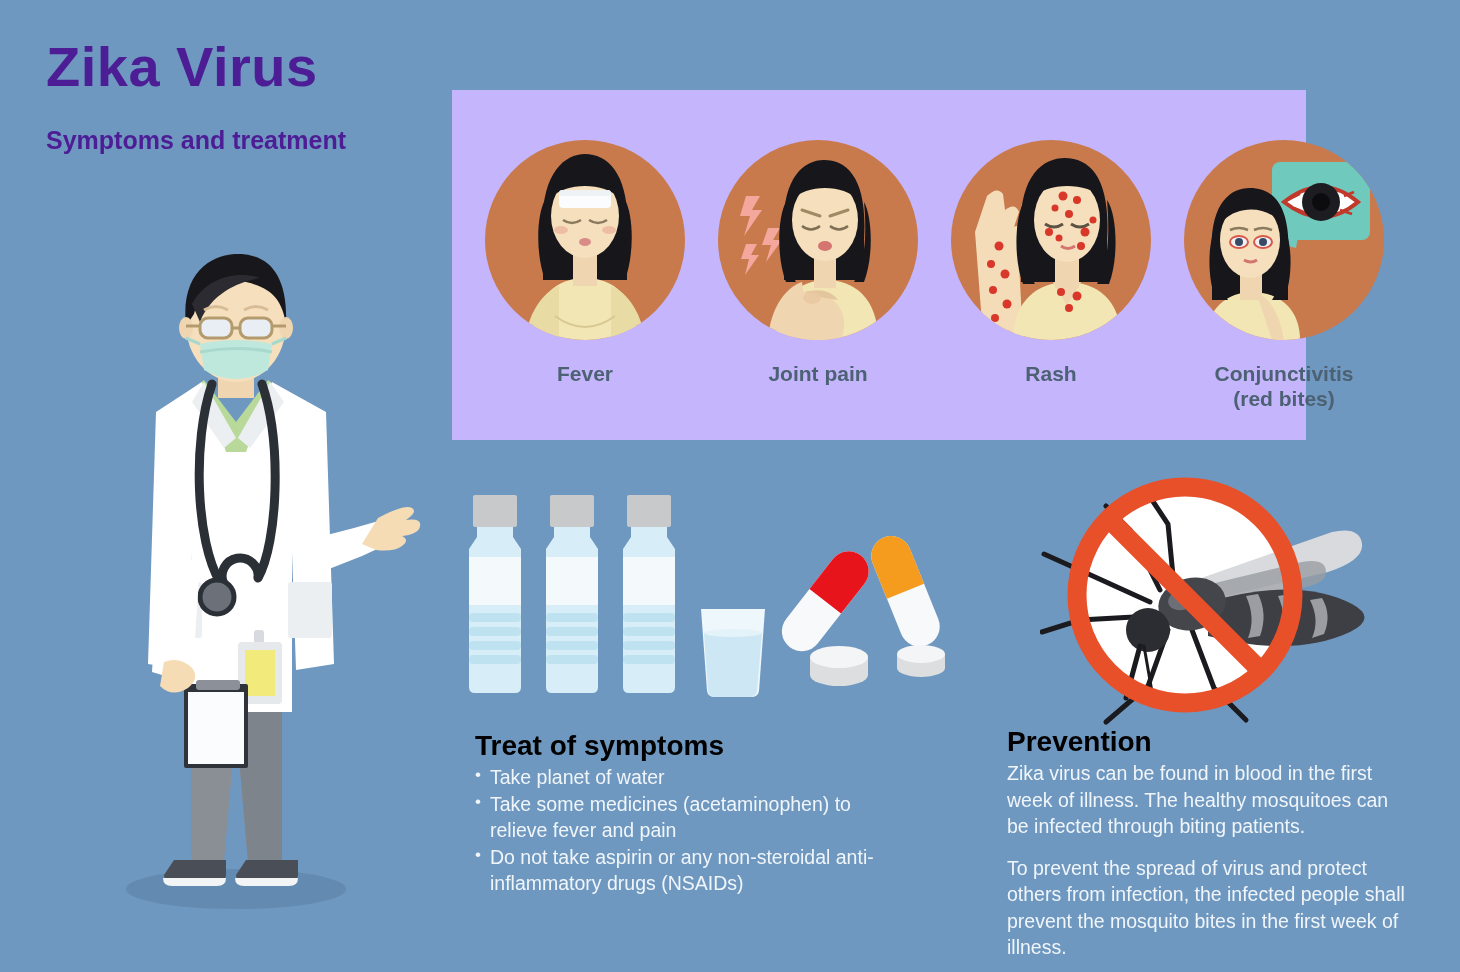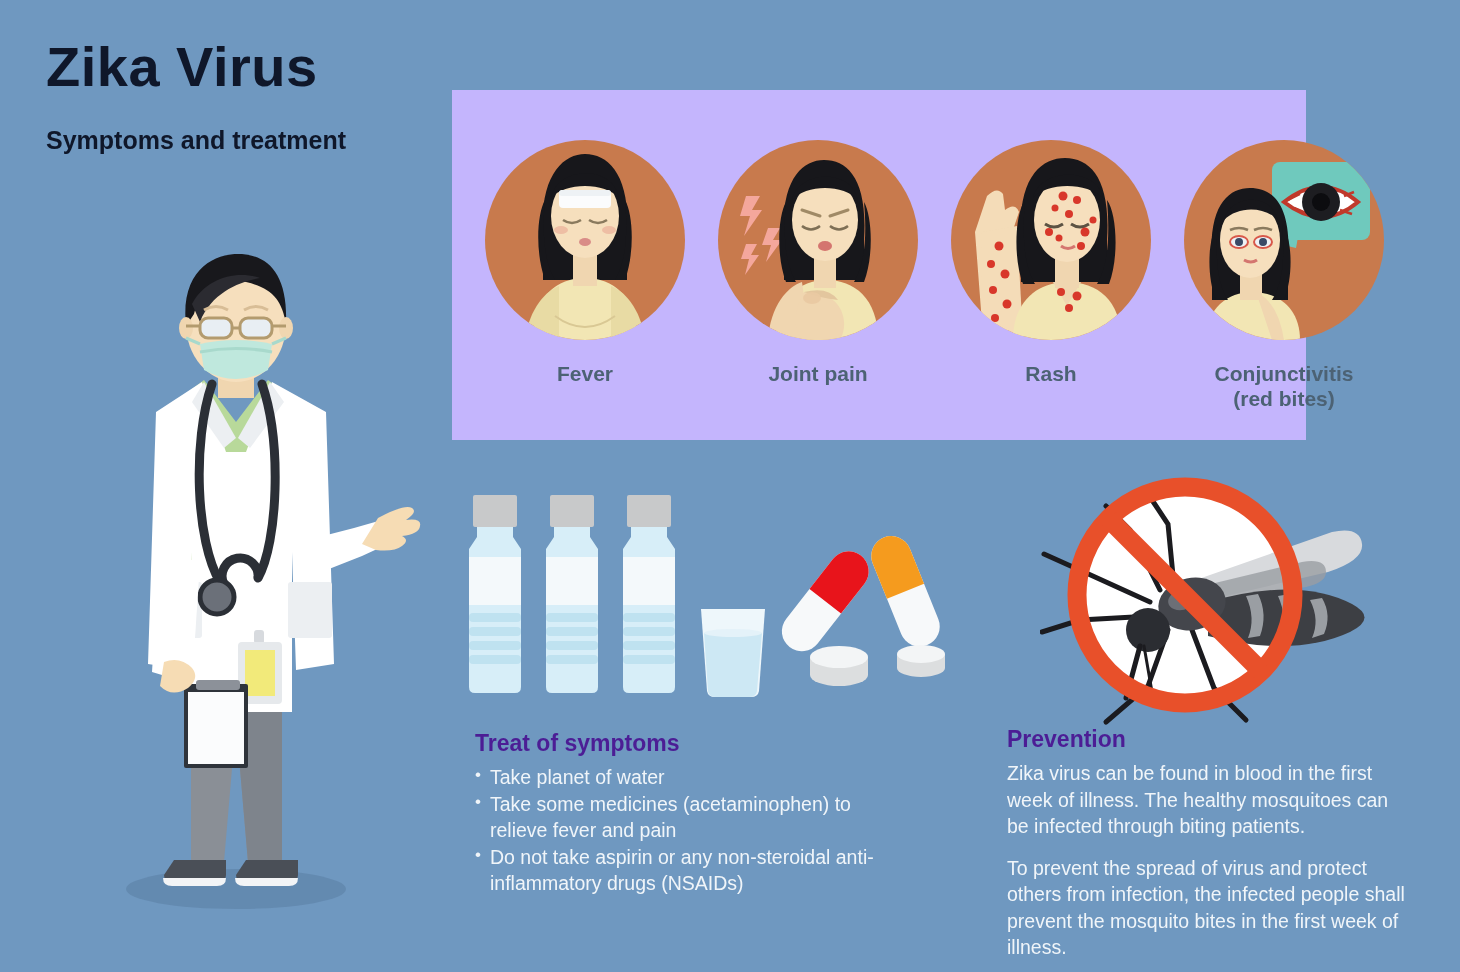"Zika Virus" .title { color: #0f172a -> #4c1d95 }
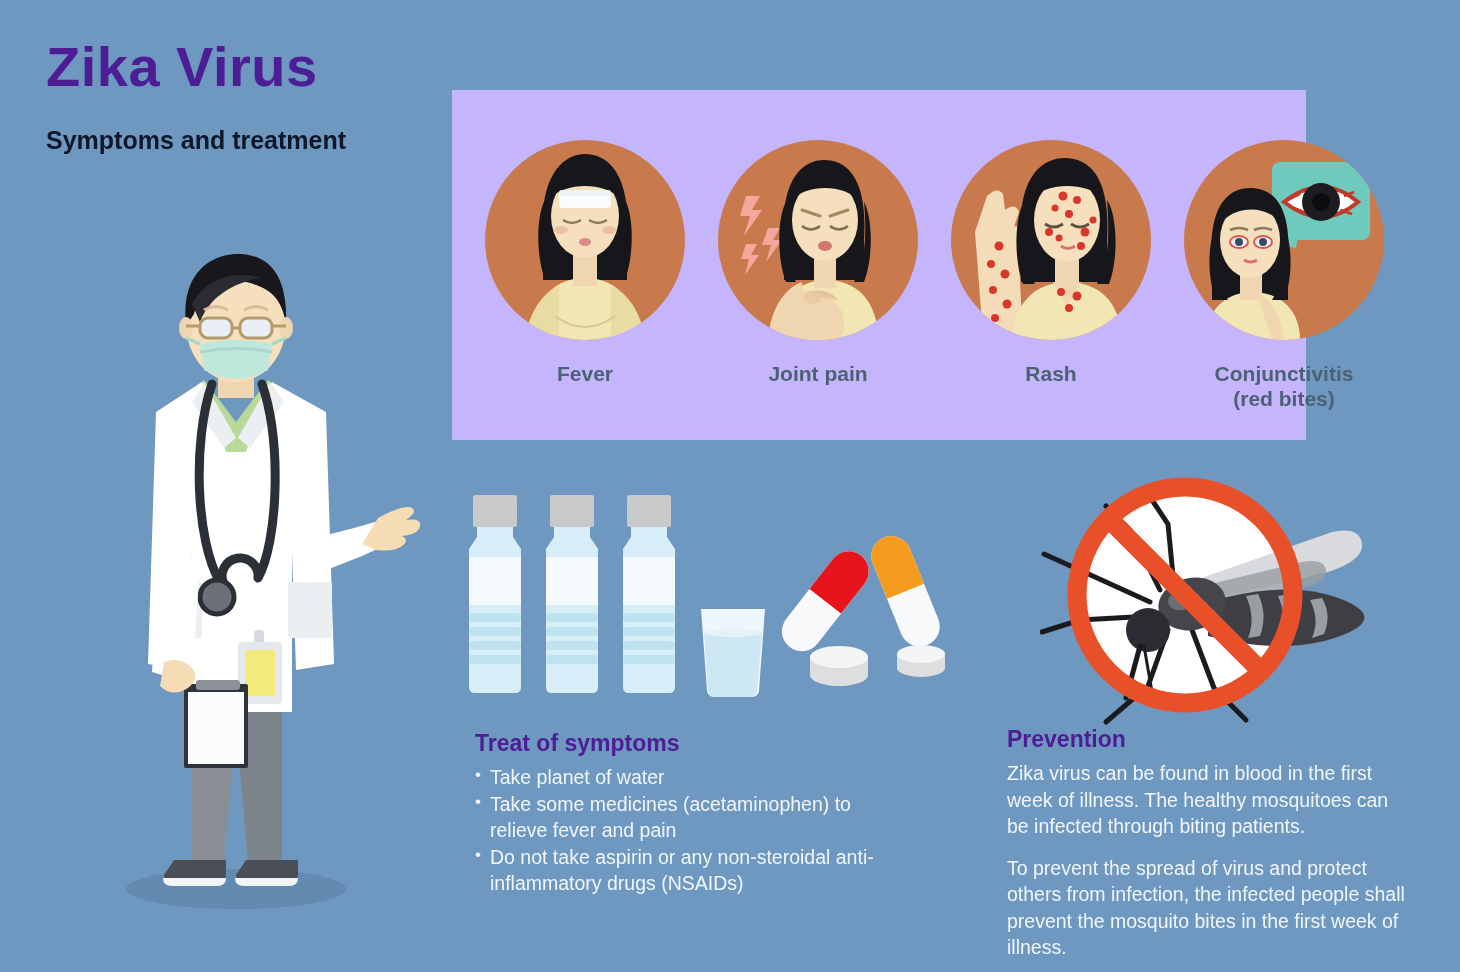"Symptoms and treatment" .subtitle { color: #0f172a -> #4c1d95 }
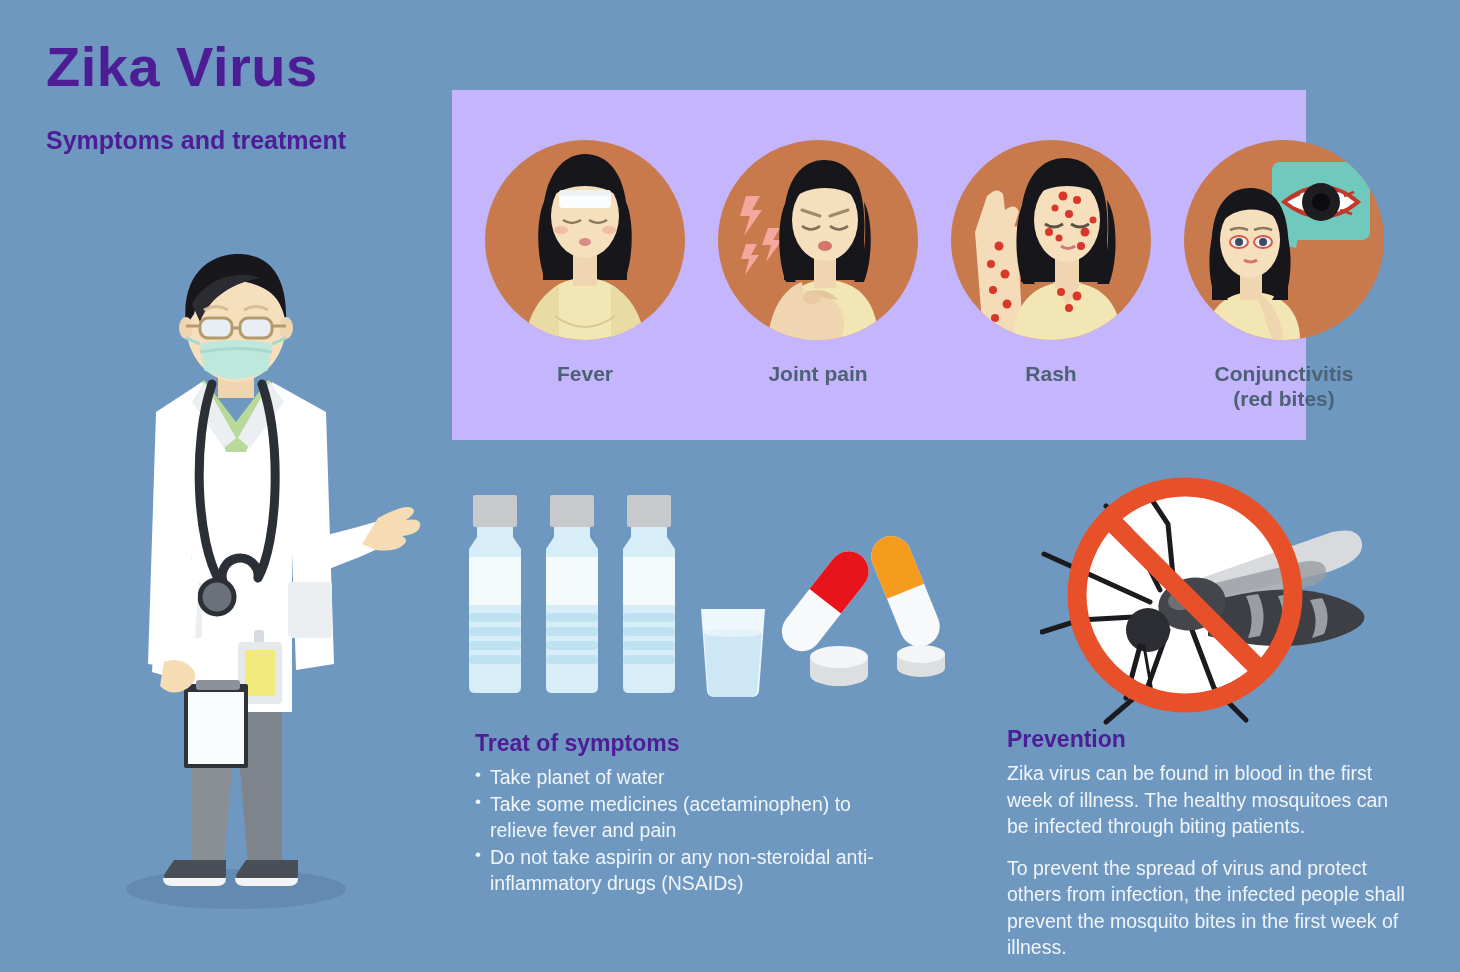"Treat of symptoms" .sec-head { color: #4c1d95 -> #000000; font-size: 23px -> 28px }
